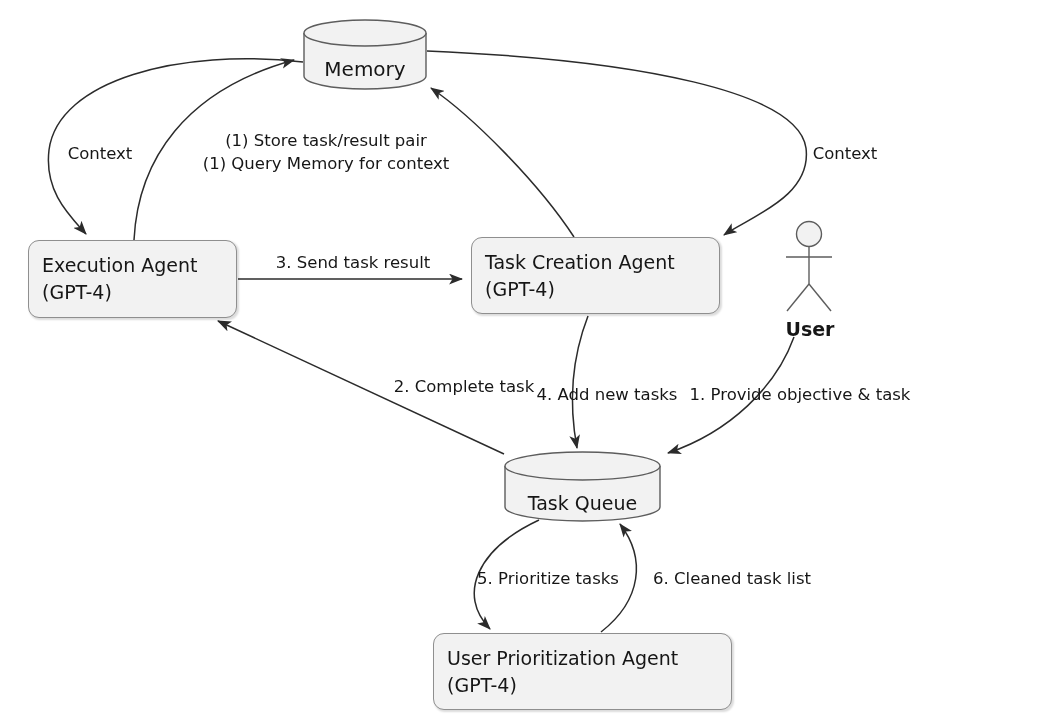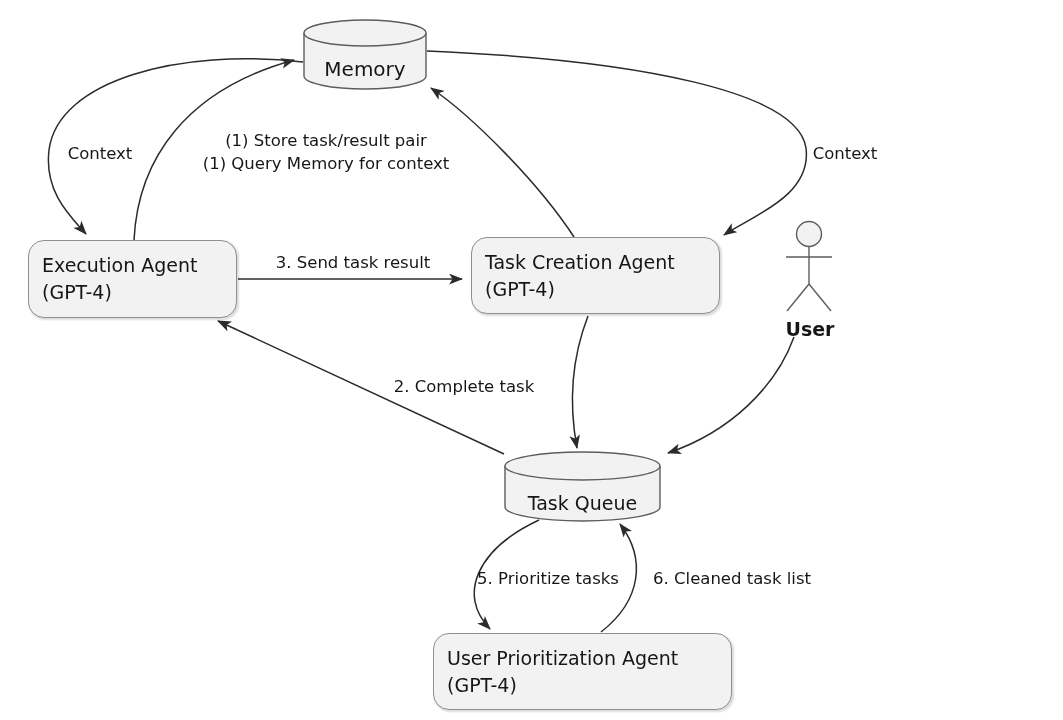"Execution Agent" .node-box { border-radius: 16px -> 11px }
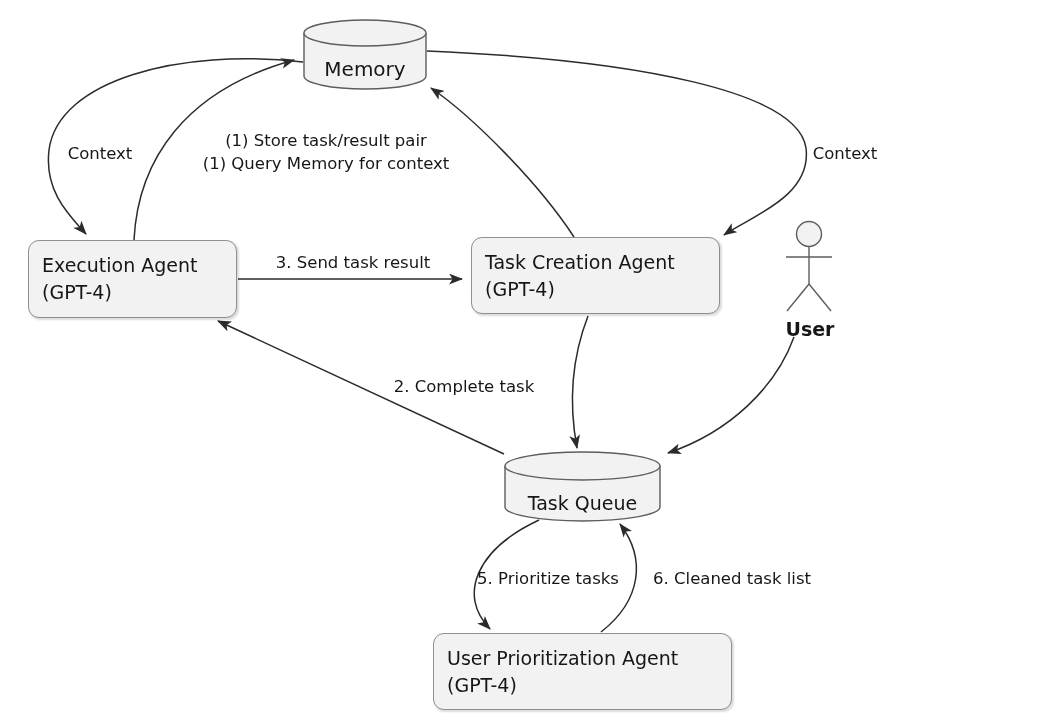"4. Add new tasks" div.edge-label { html: none -> <div>4. Add new tasks</div> }
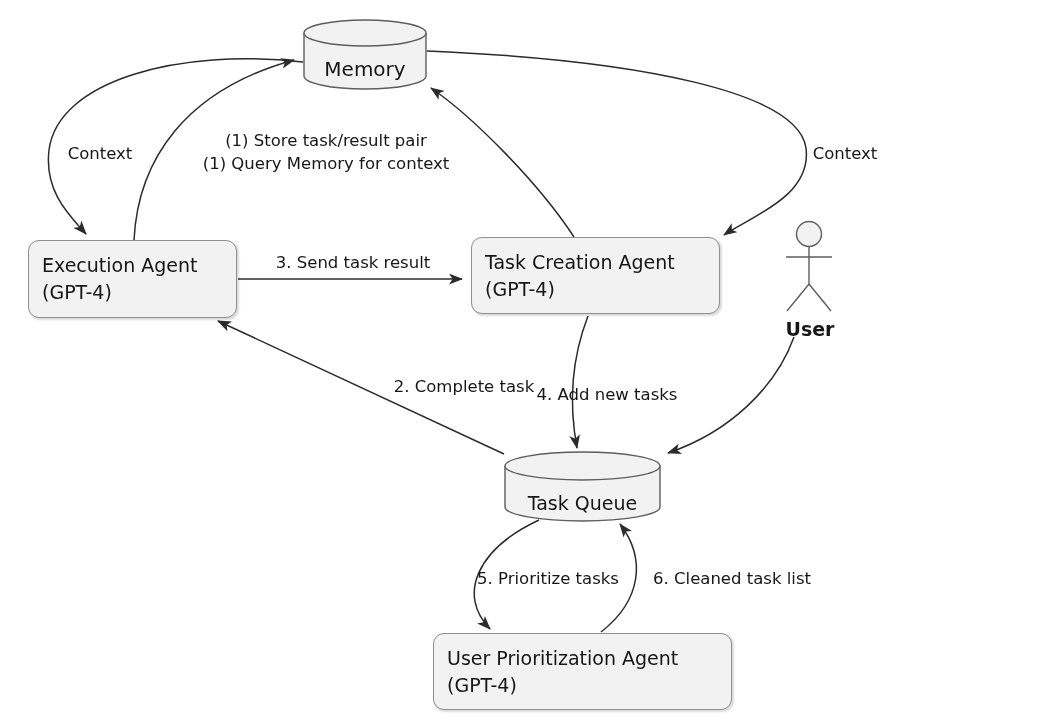"1. Provide objective & task" div.edge-label { html: none -> <div>1. Provide objective &amp; task</div> }
